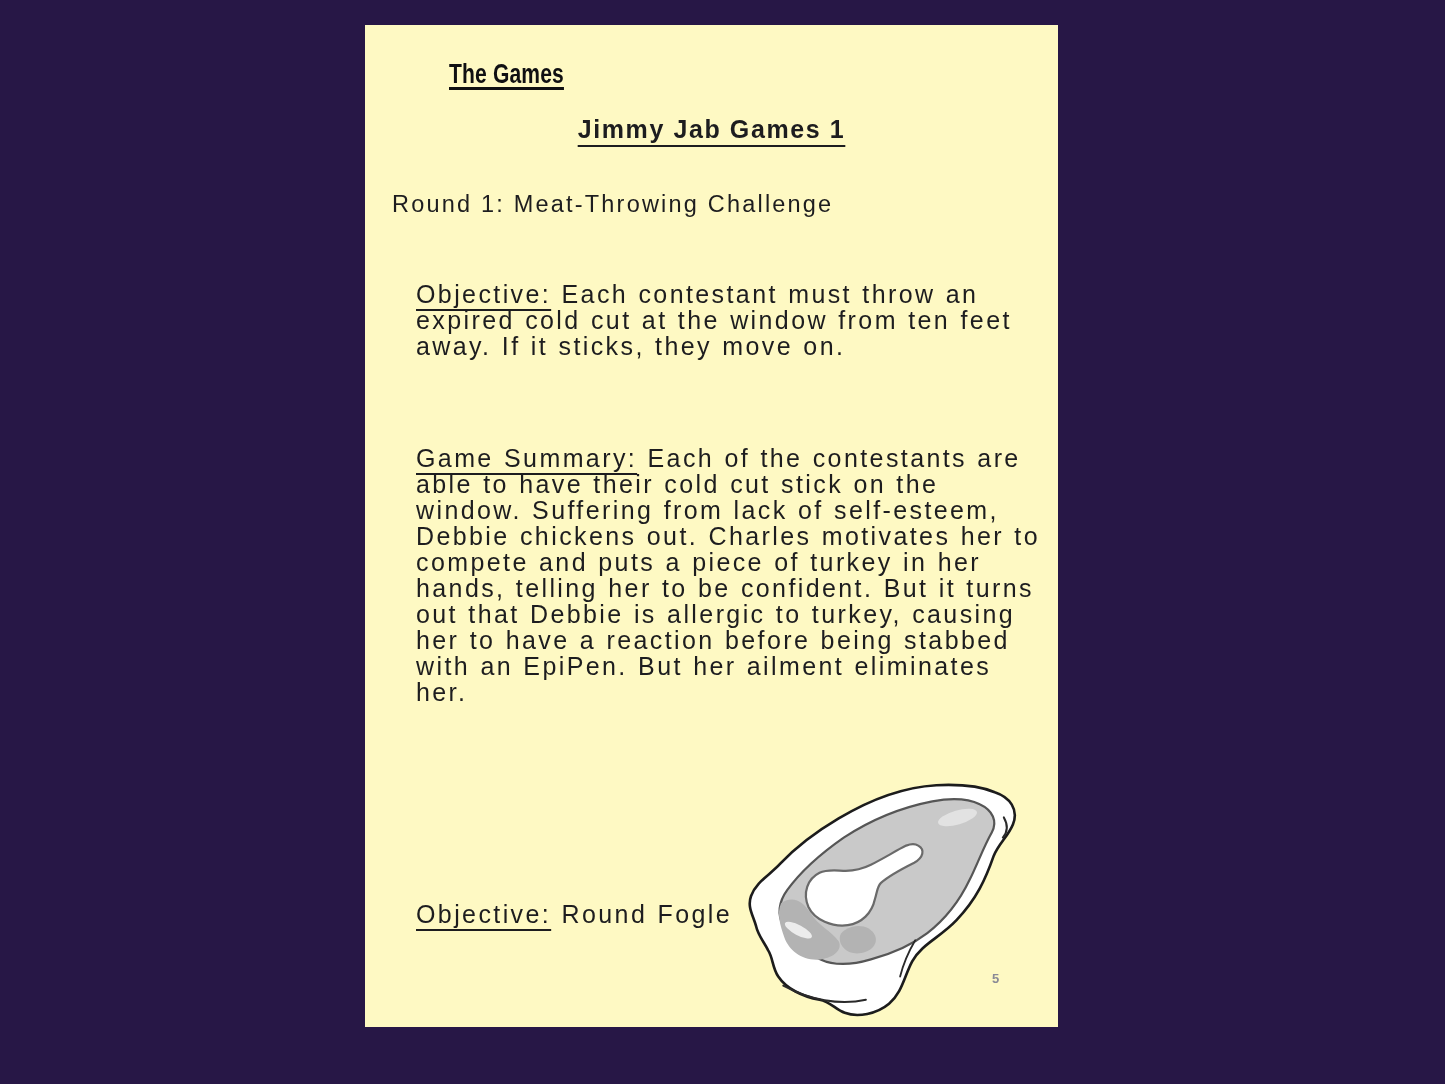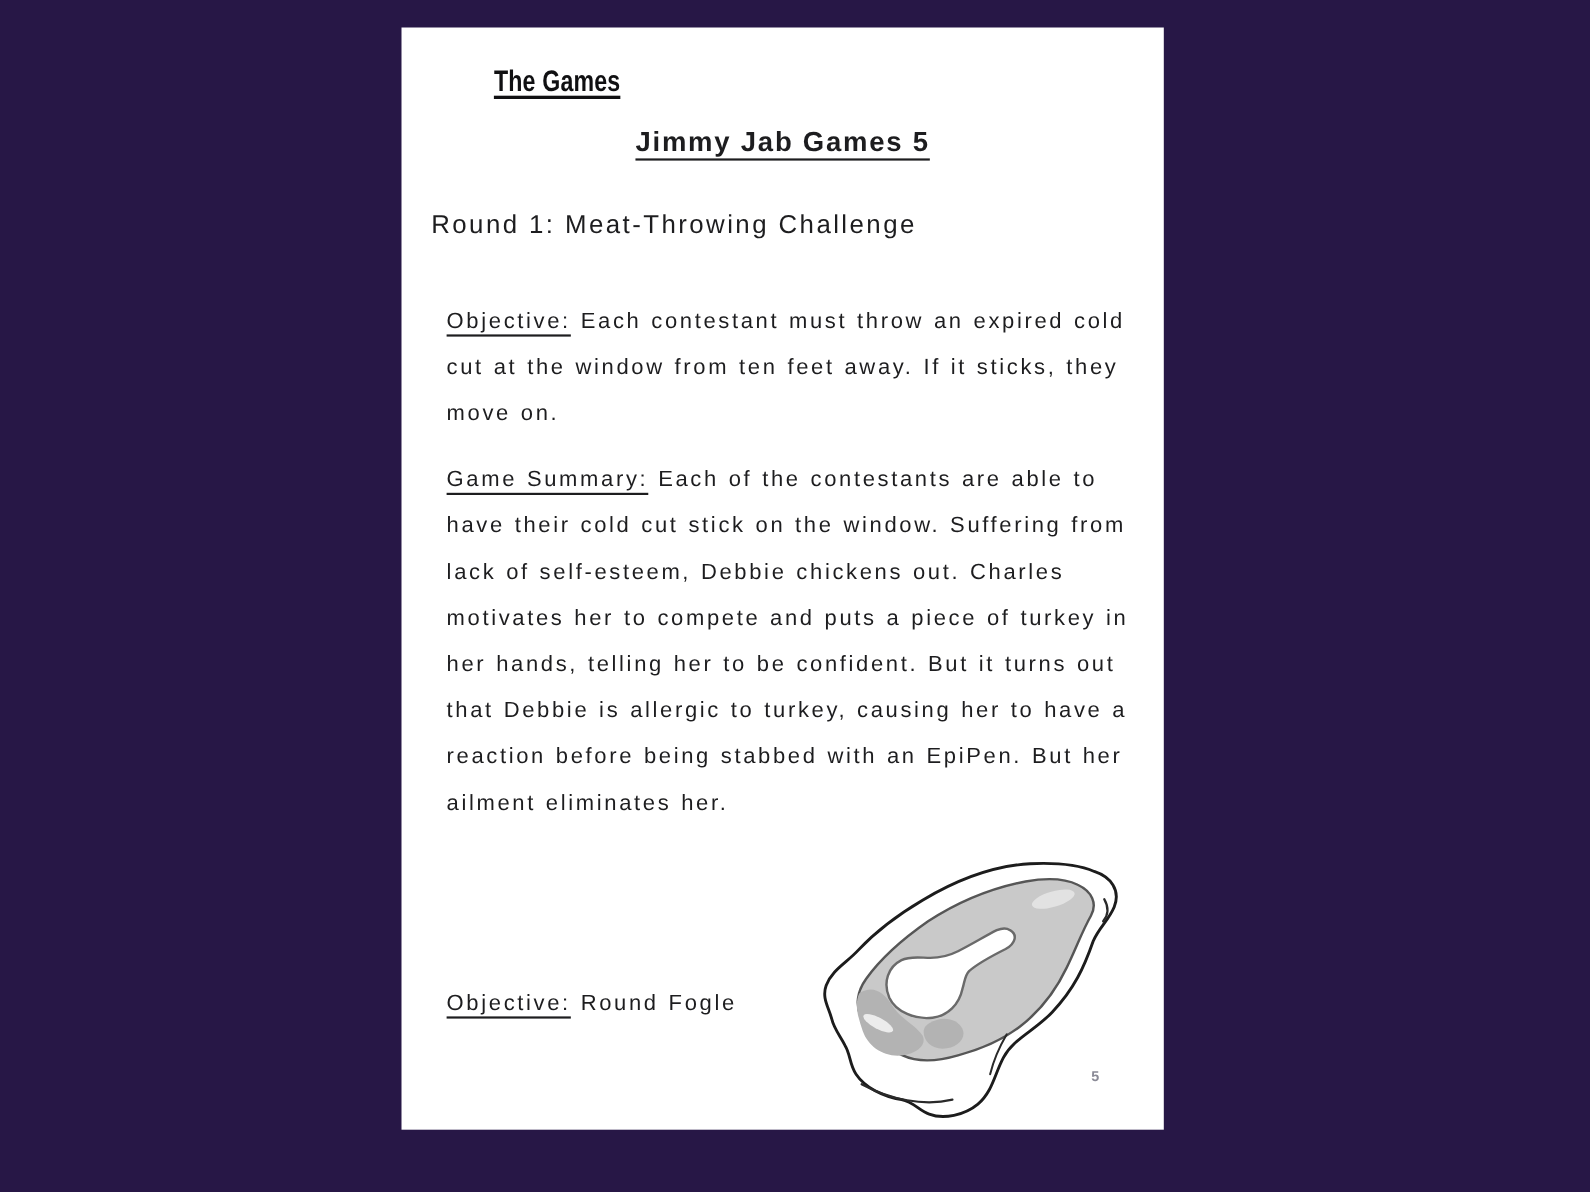"The Games" .page { background: #ffffff -> #fef9c3 }
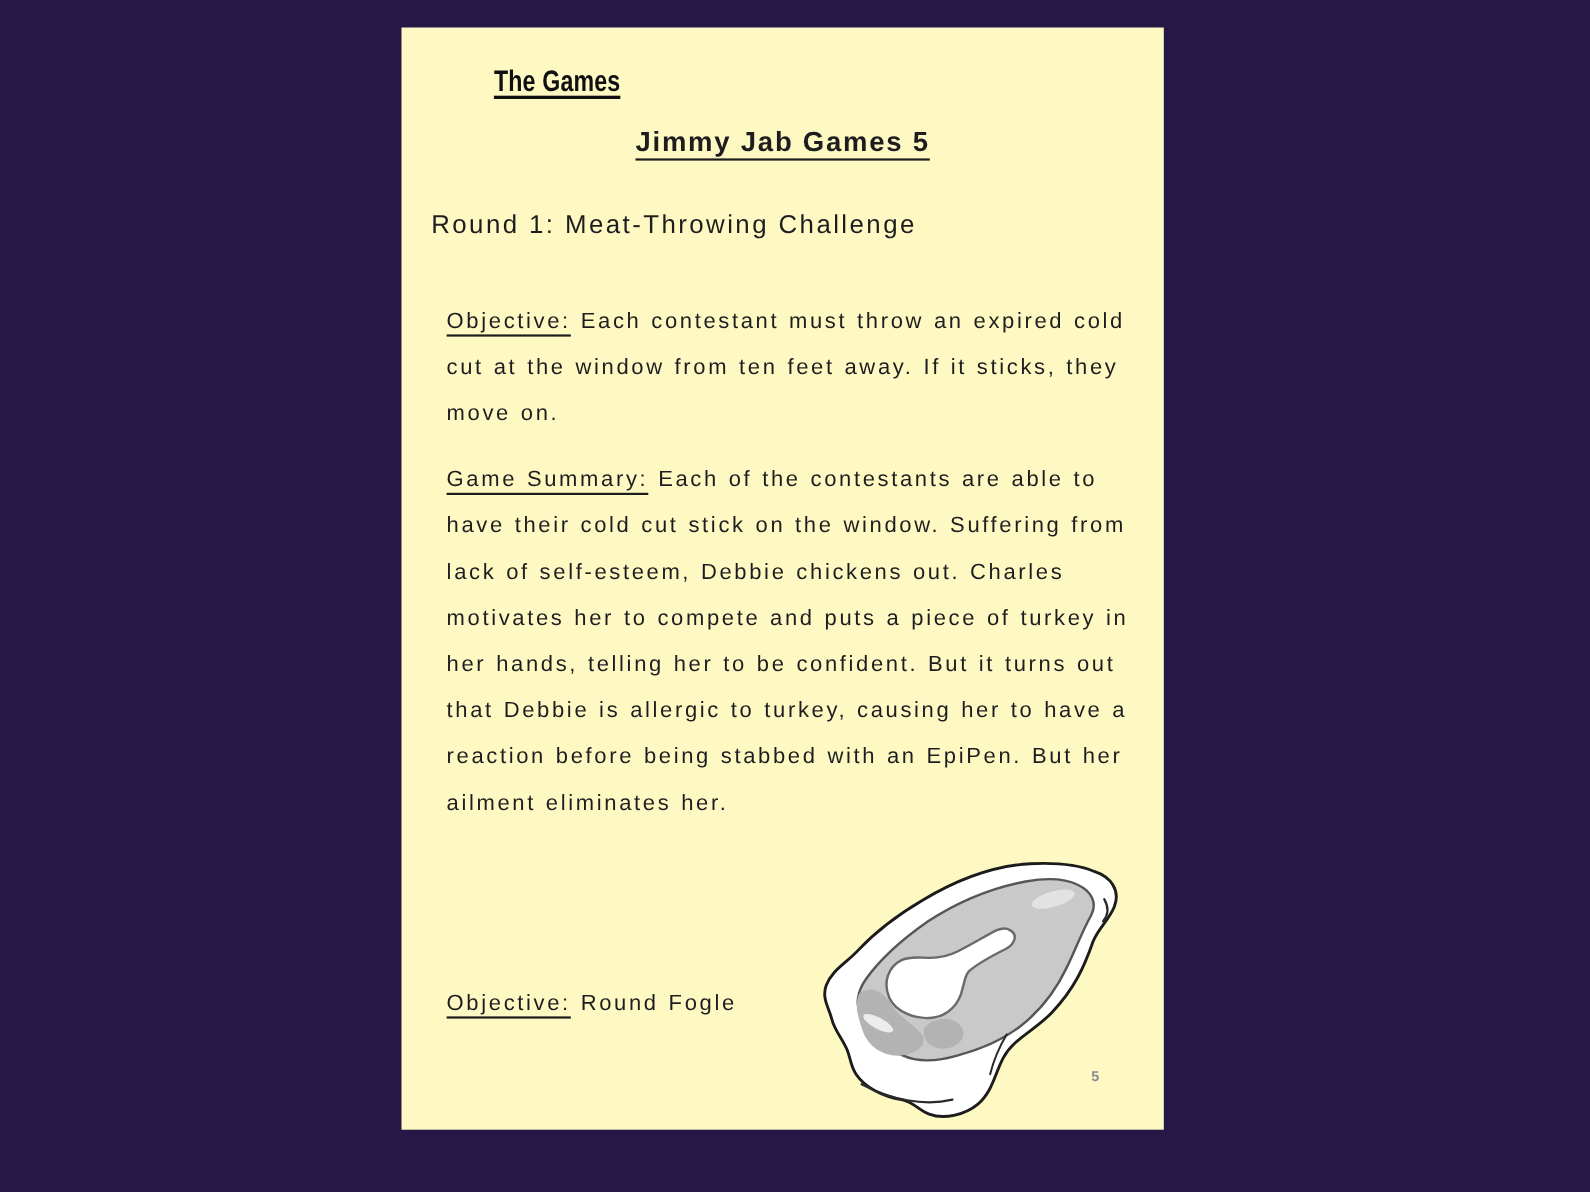"Jimmy Jab Games 5" div.title { text: 5 -> 1 }
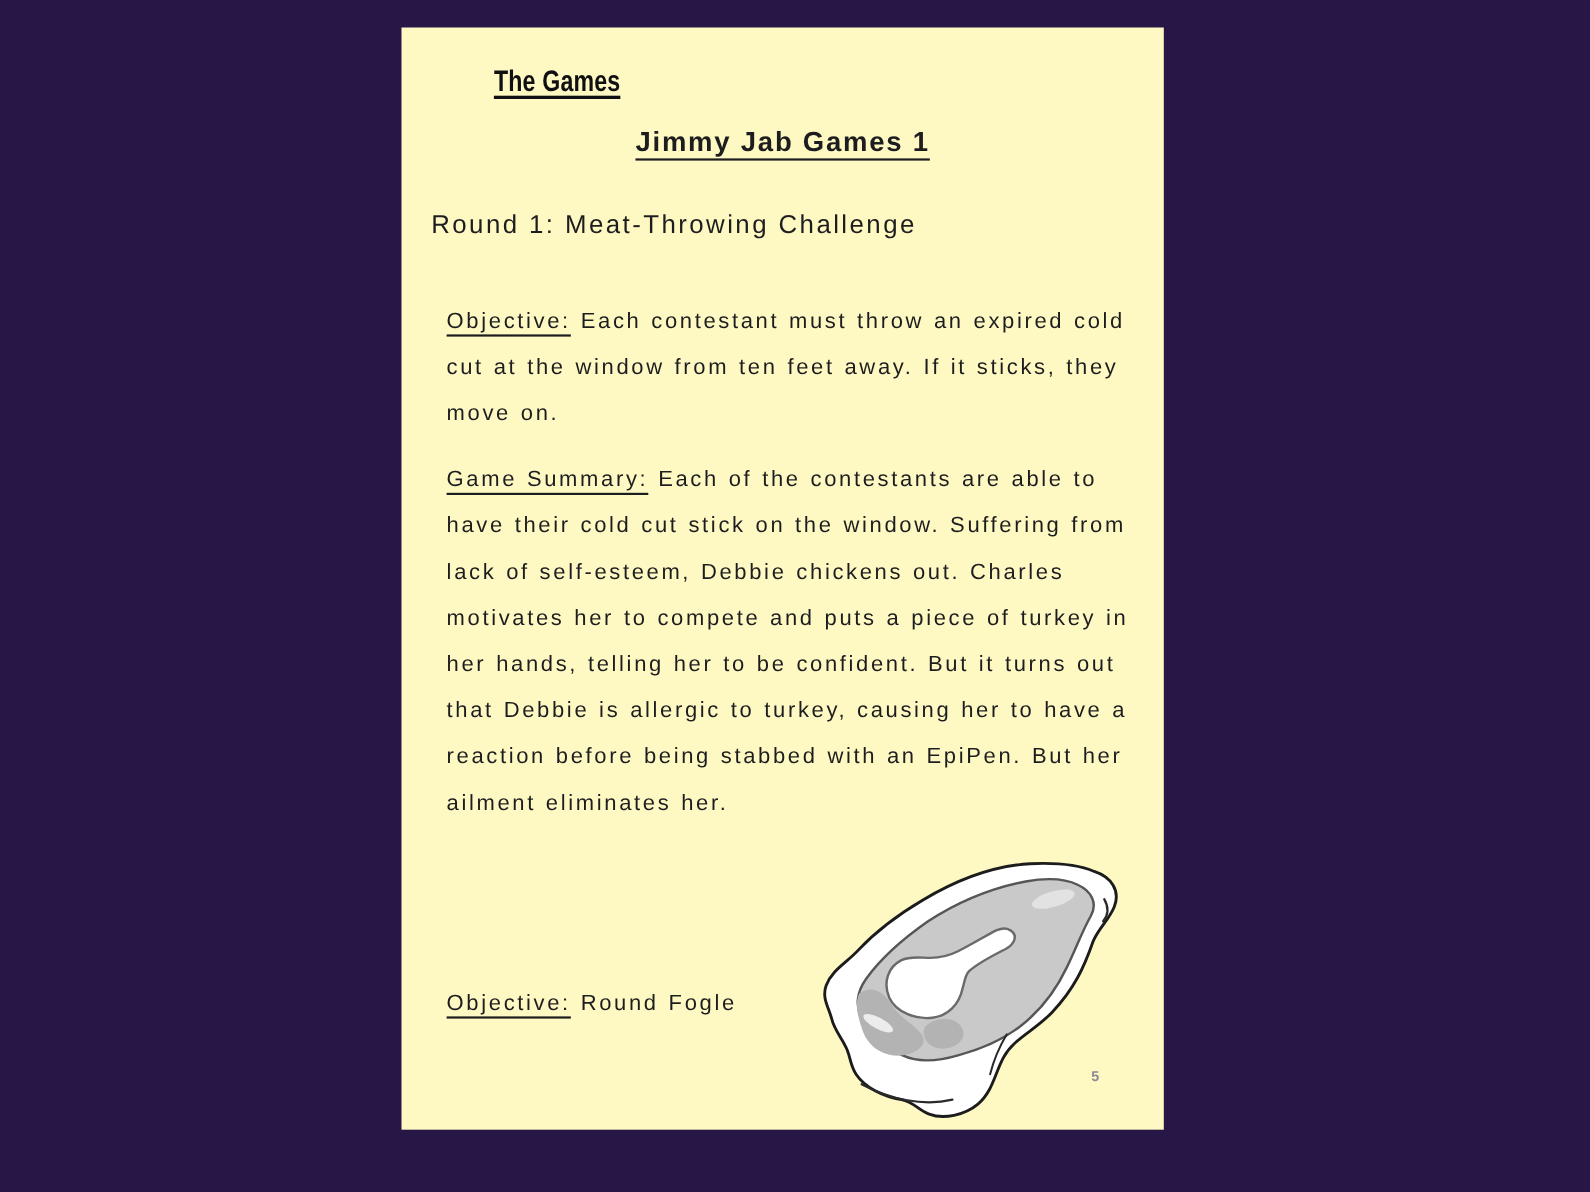"Objective: Each contestant must throw" .para { font-size: 20px -> 25px; line-height: 42px -> 26px; margin: 6px -> 16px }
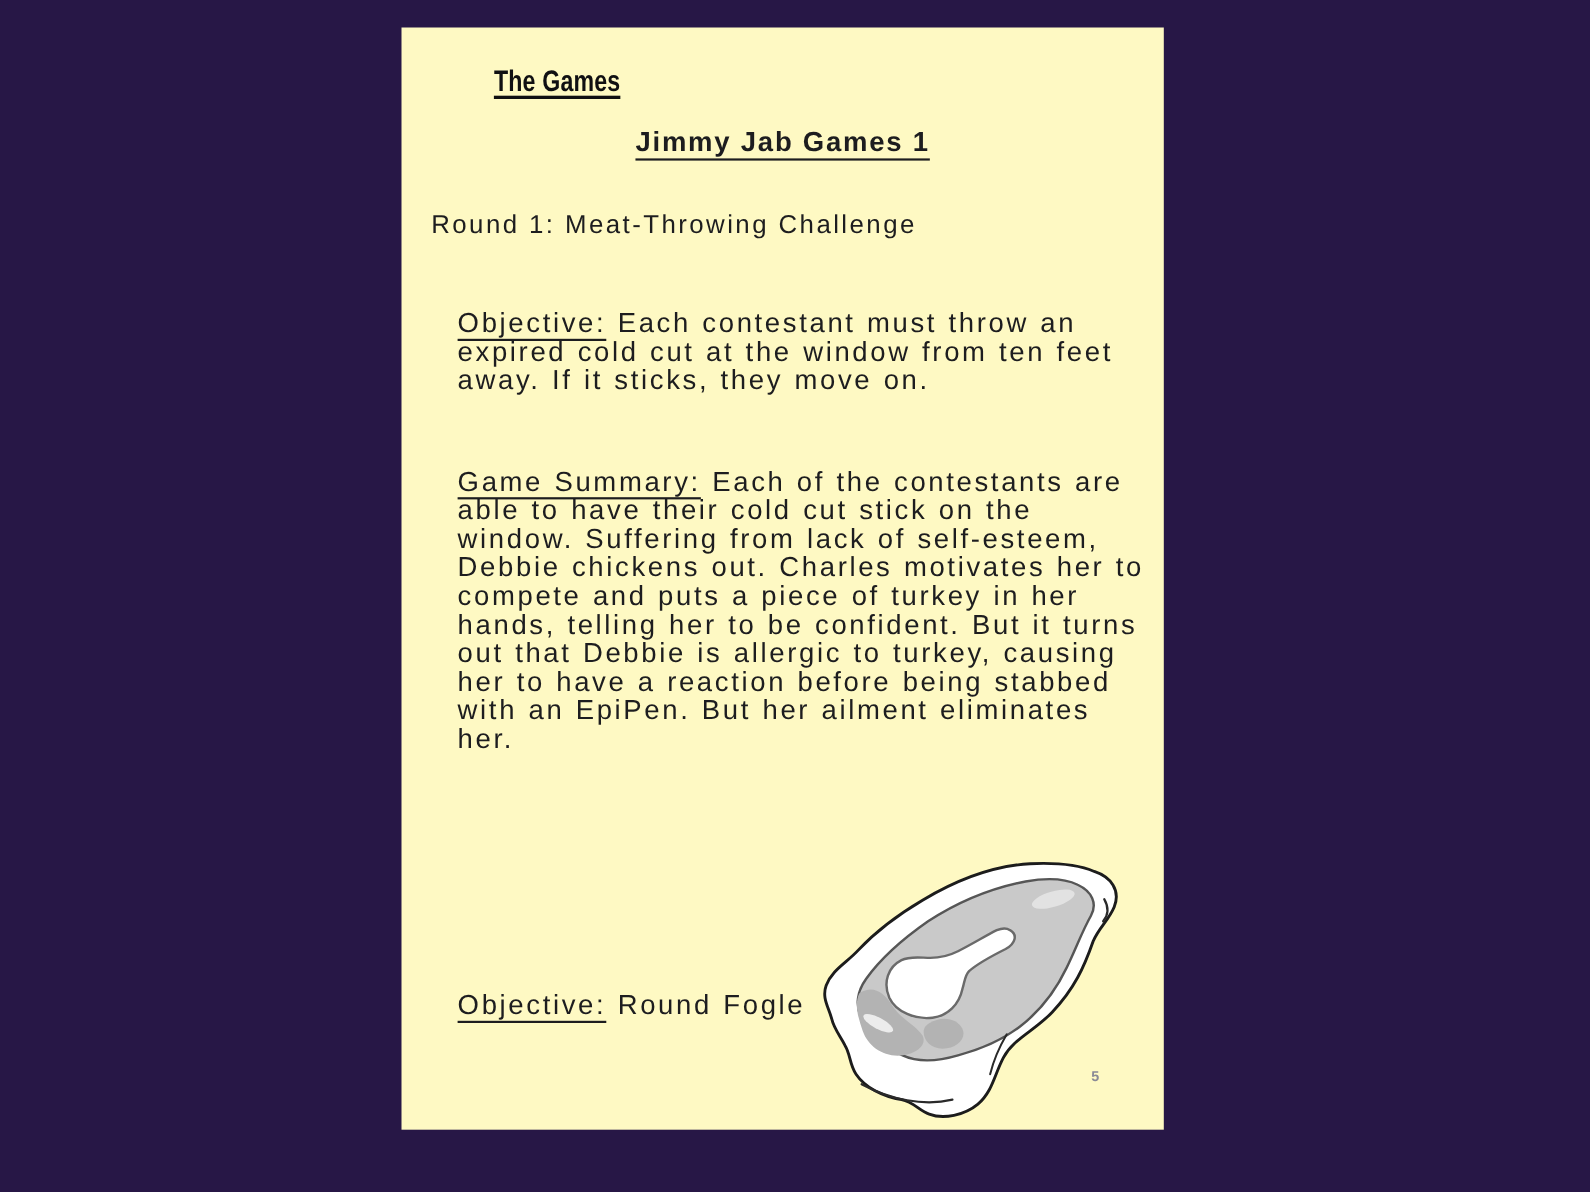"Game Summary: Each of the" .summary { top: 384px -> 404px }
